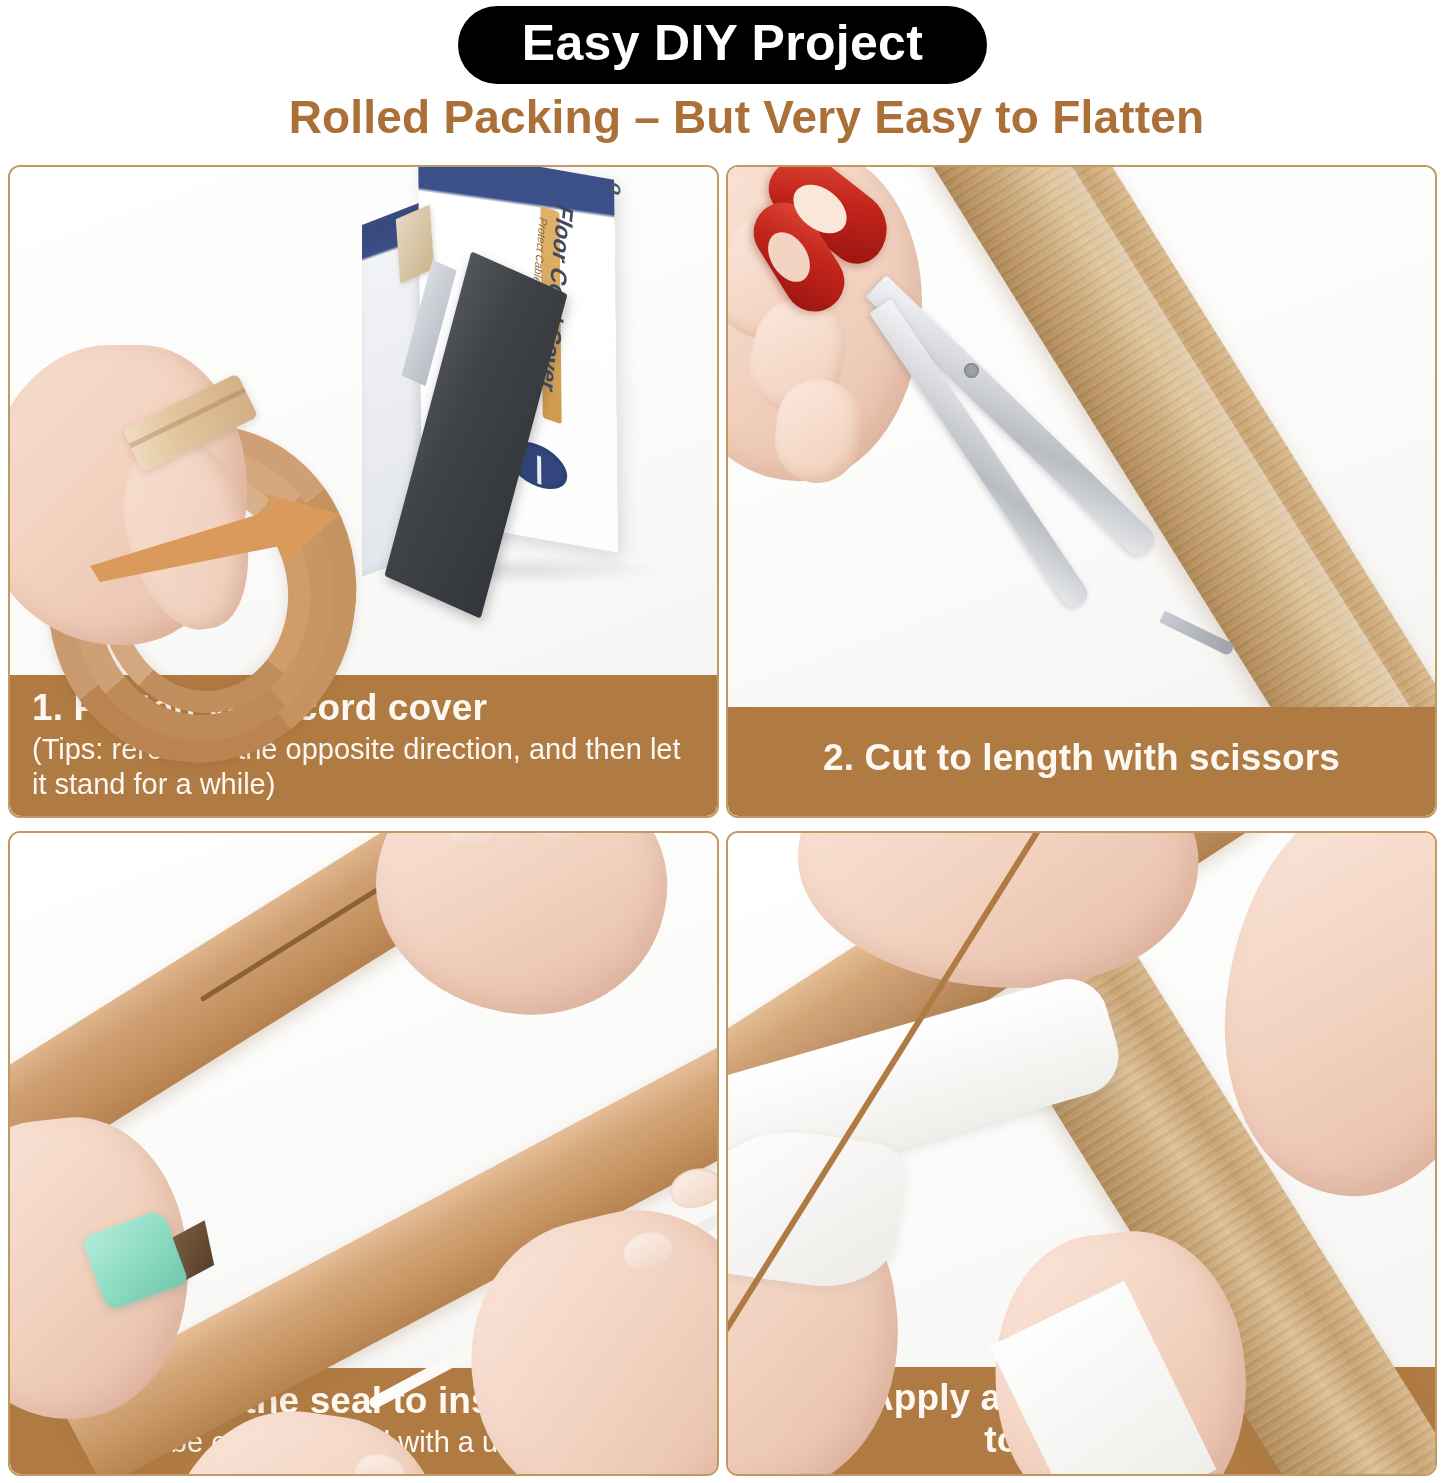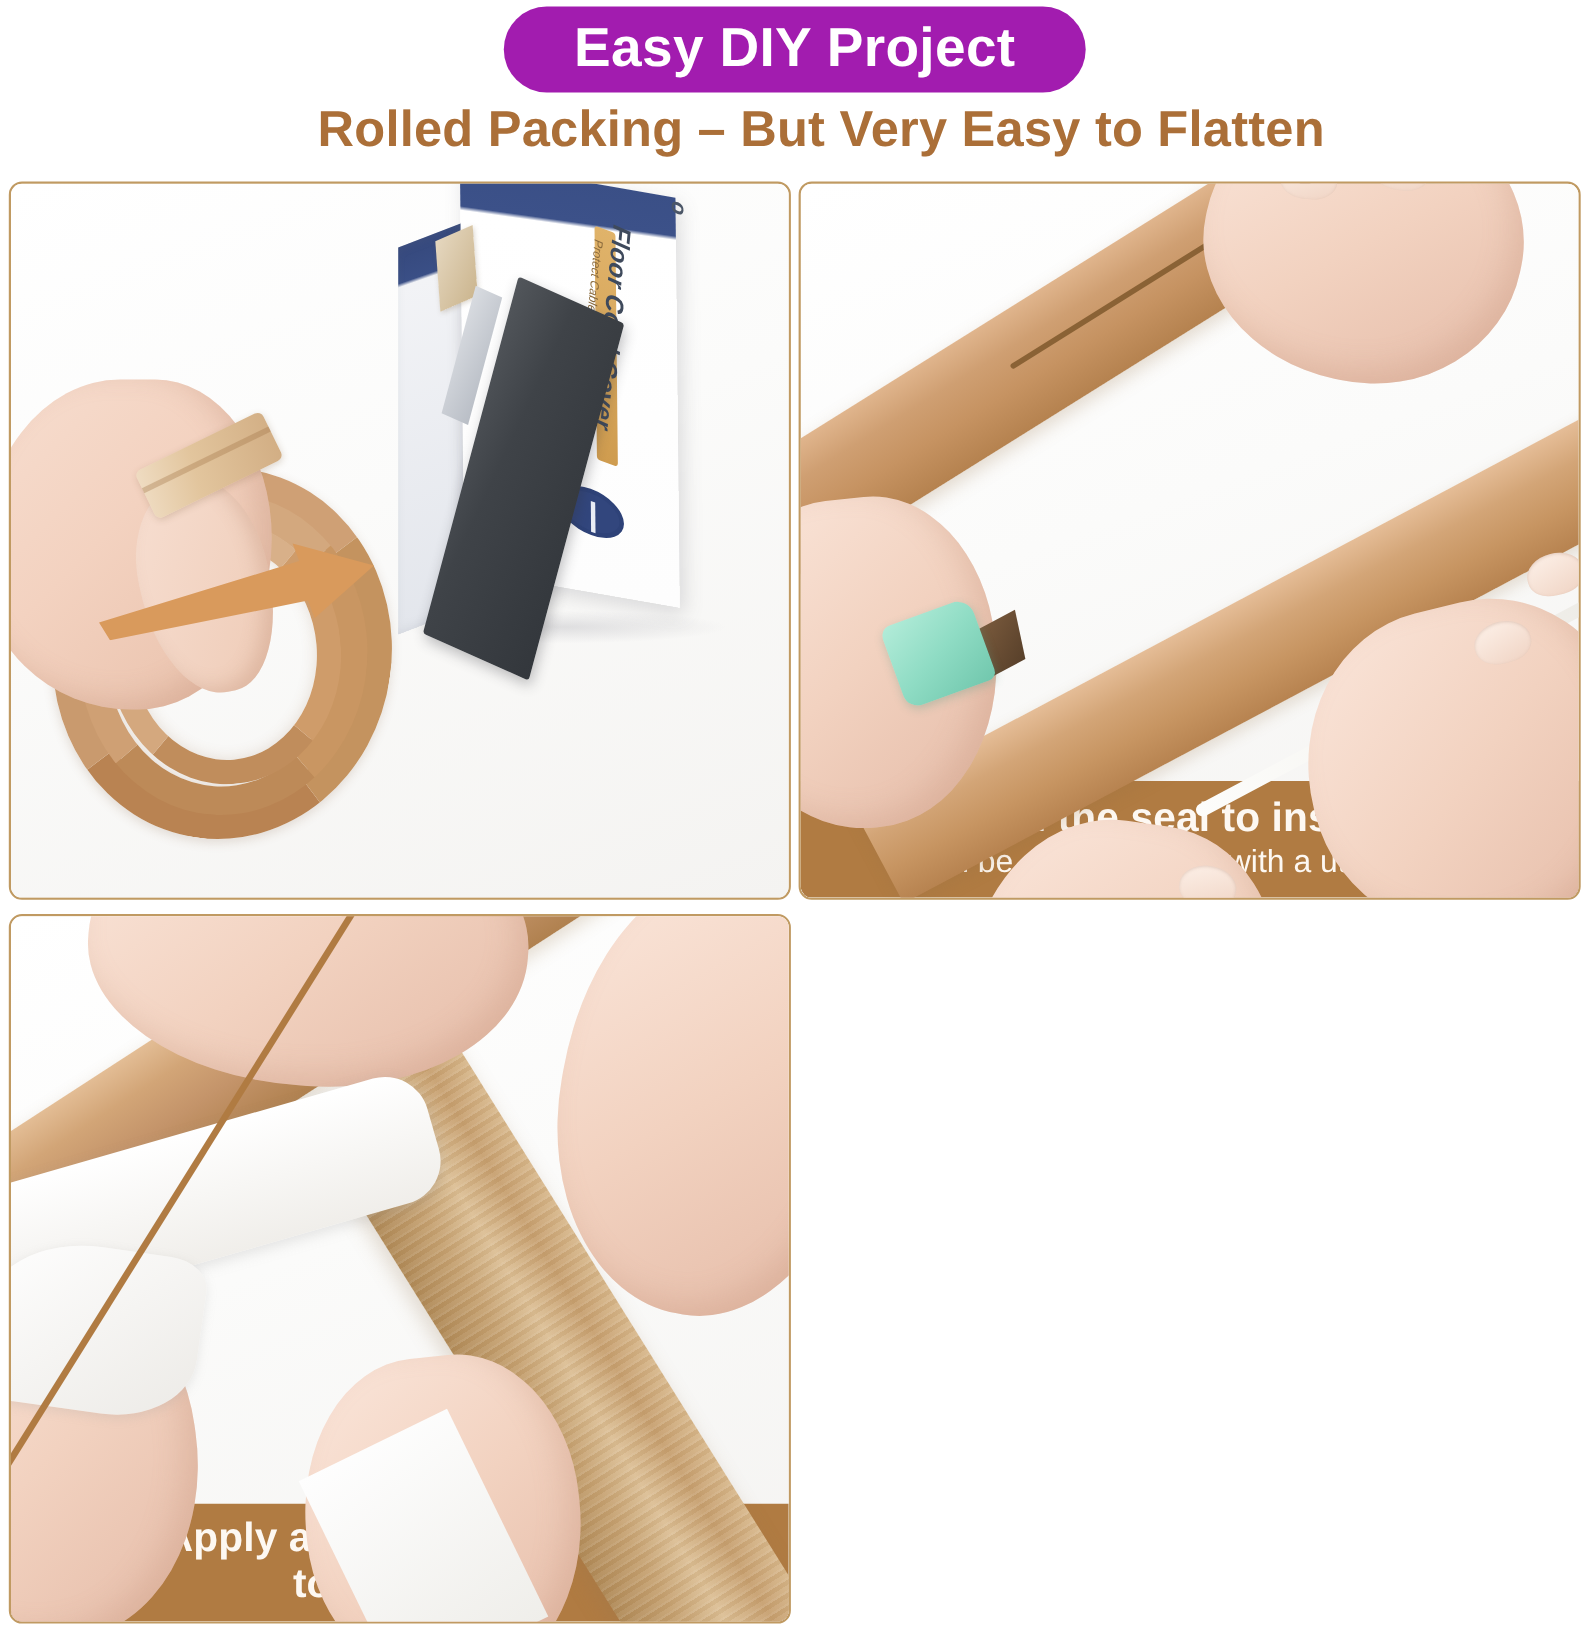"Easy DIY Project" .title-badge { background: #a21caf -> #000000 }
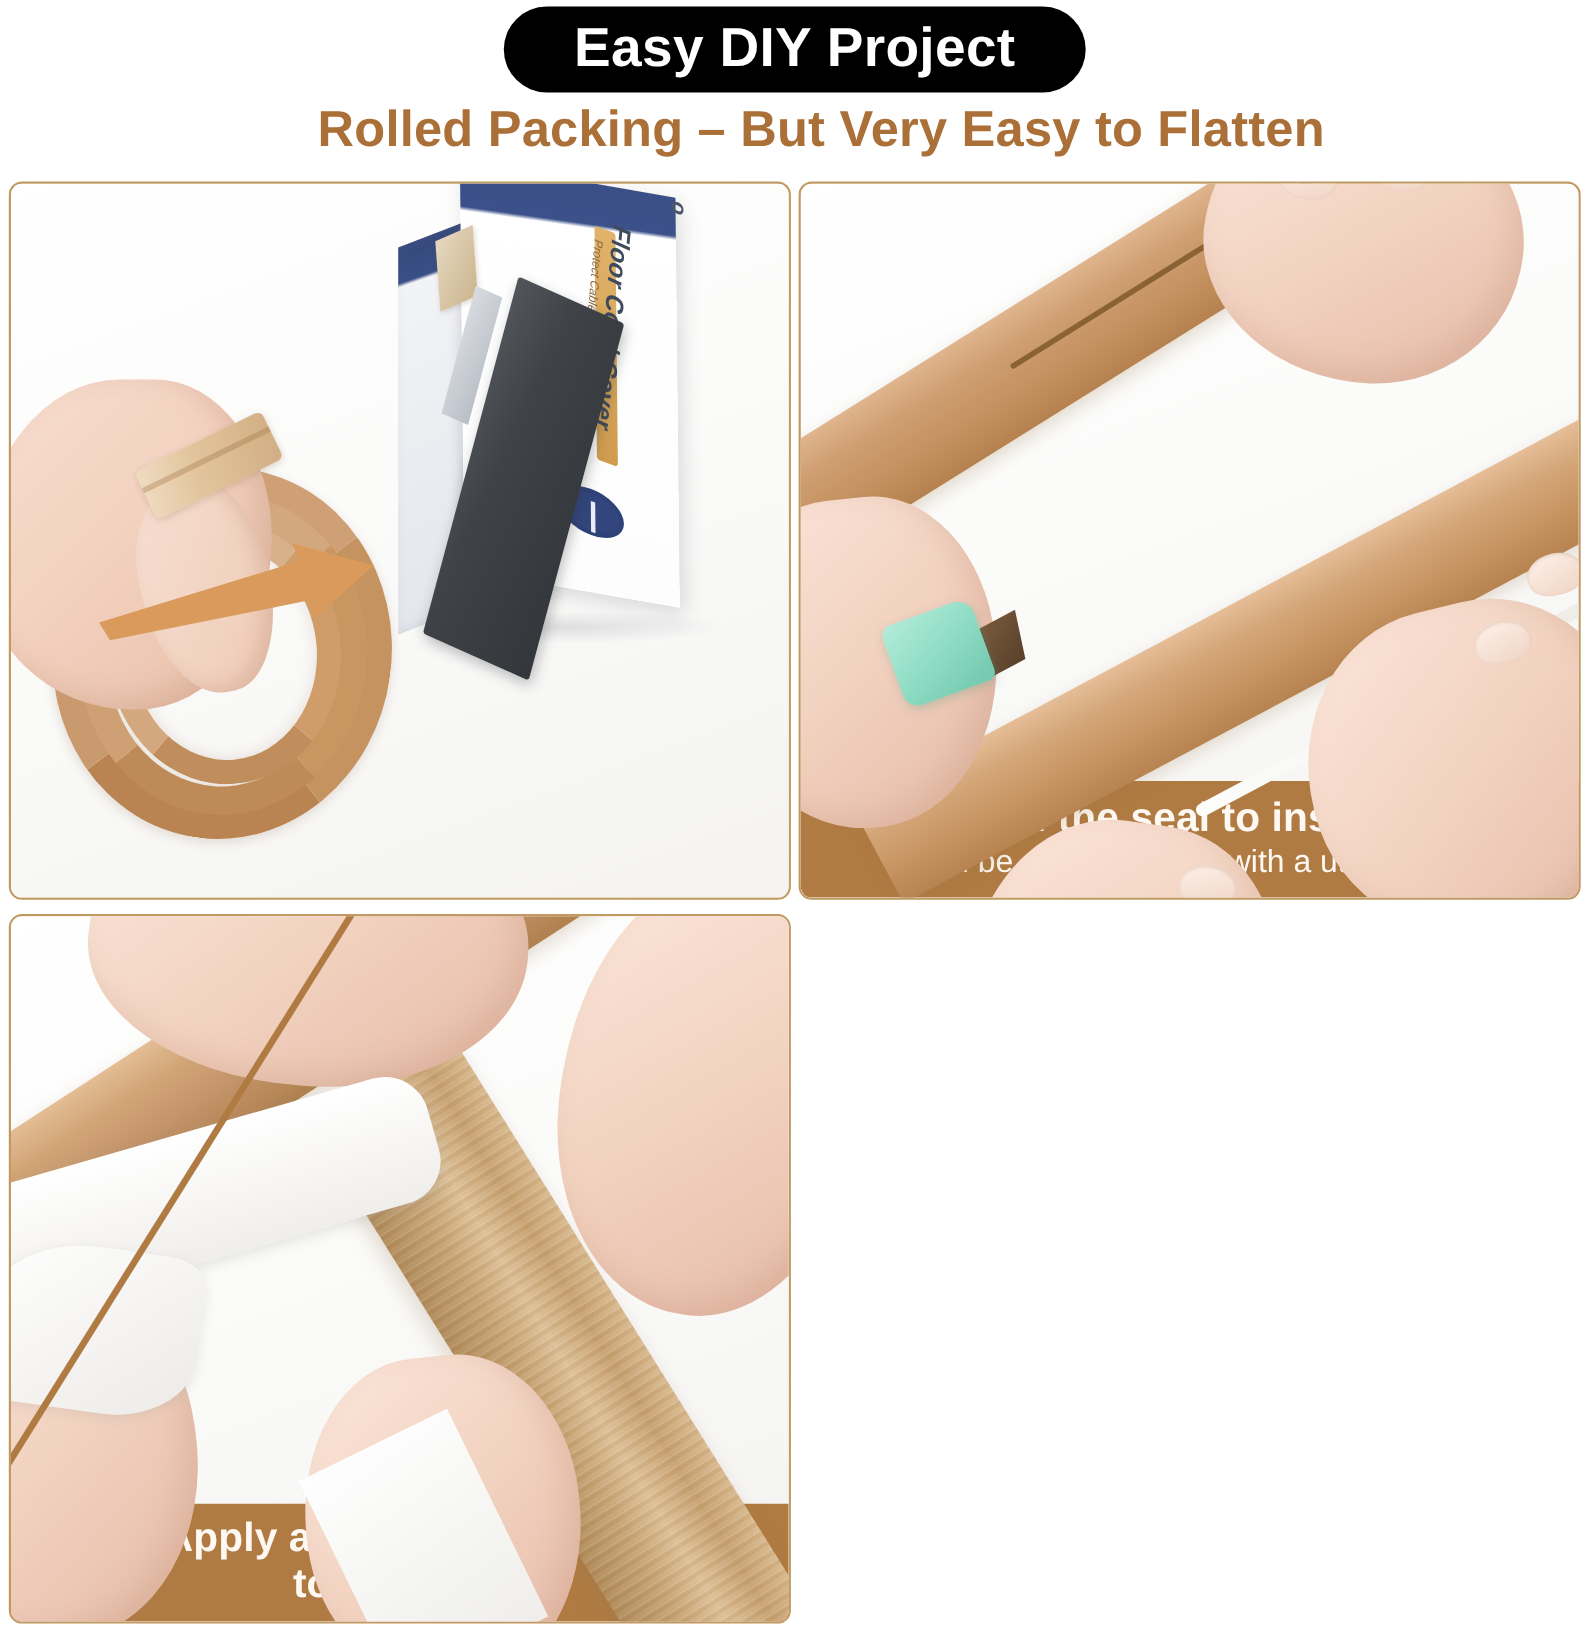"1. Flatten your cord cover" div.caption { html: none -> <div> <div>1. Flatten your cord cover</div> <div>(Tips: reroll it in the opposite direction, and then let it stand for a while)</div> </div> }
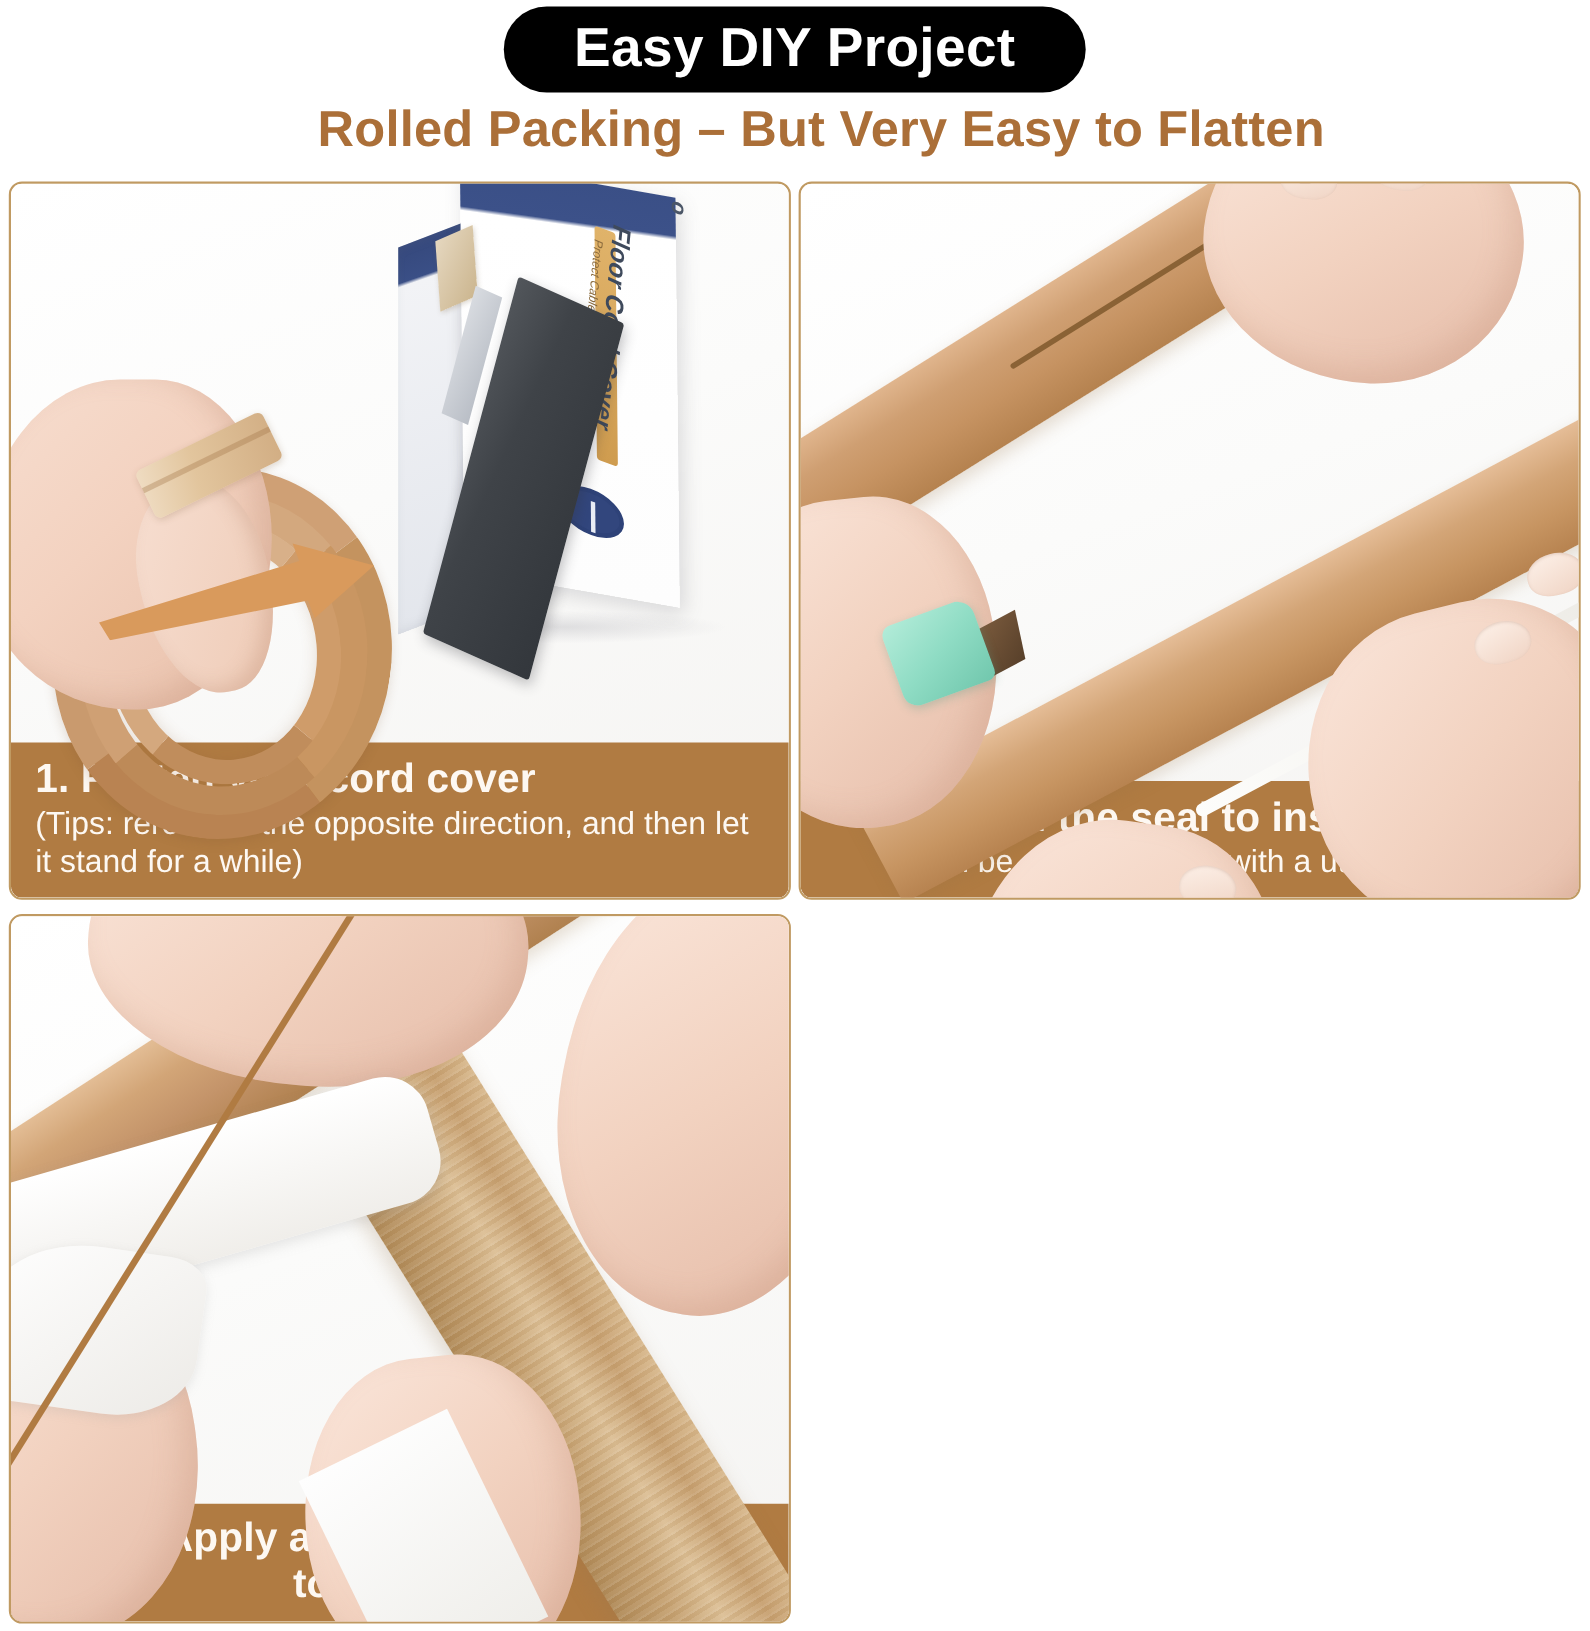"2. Cut to length with" div.panel { html: none -> <div> <div> <div> <div></div> </div> <div></div> <div></div> <div></div> <div></div> <div></div> <div></div> <div></div> <div></div> <div></div> <div></div> <div></div> <div></div> </div> <div> <div>2. Cut to length with scissors</div> </div> </div> }
